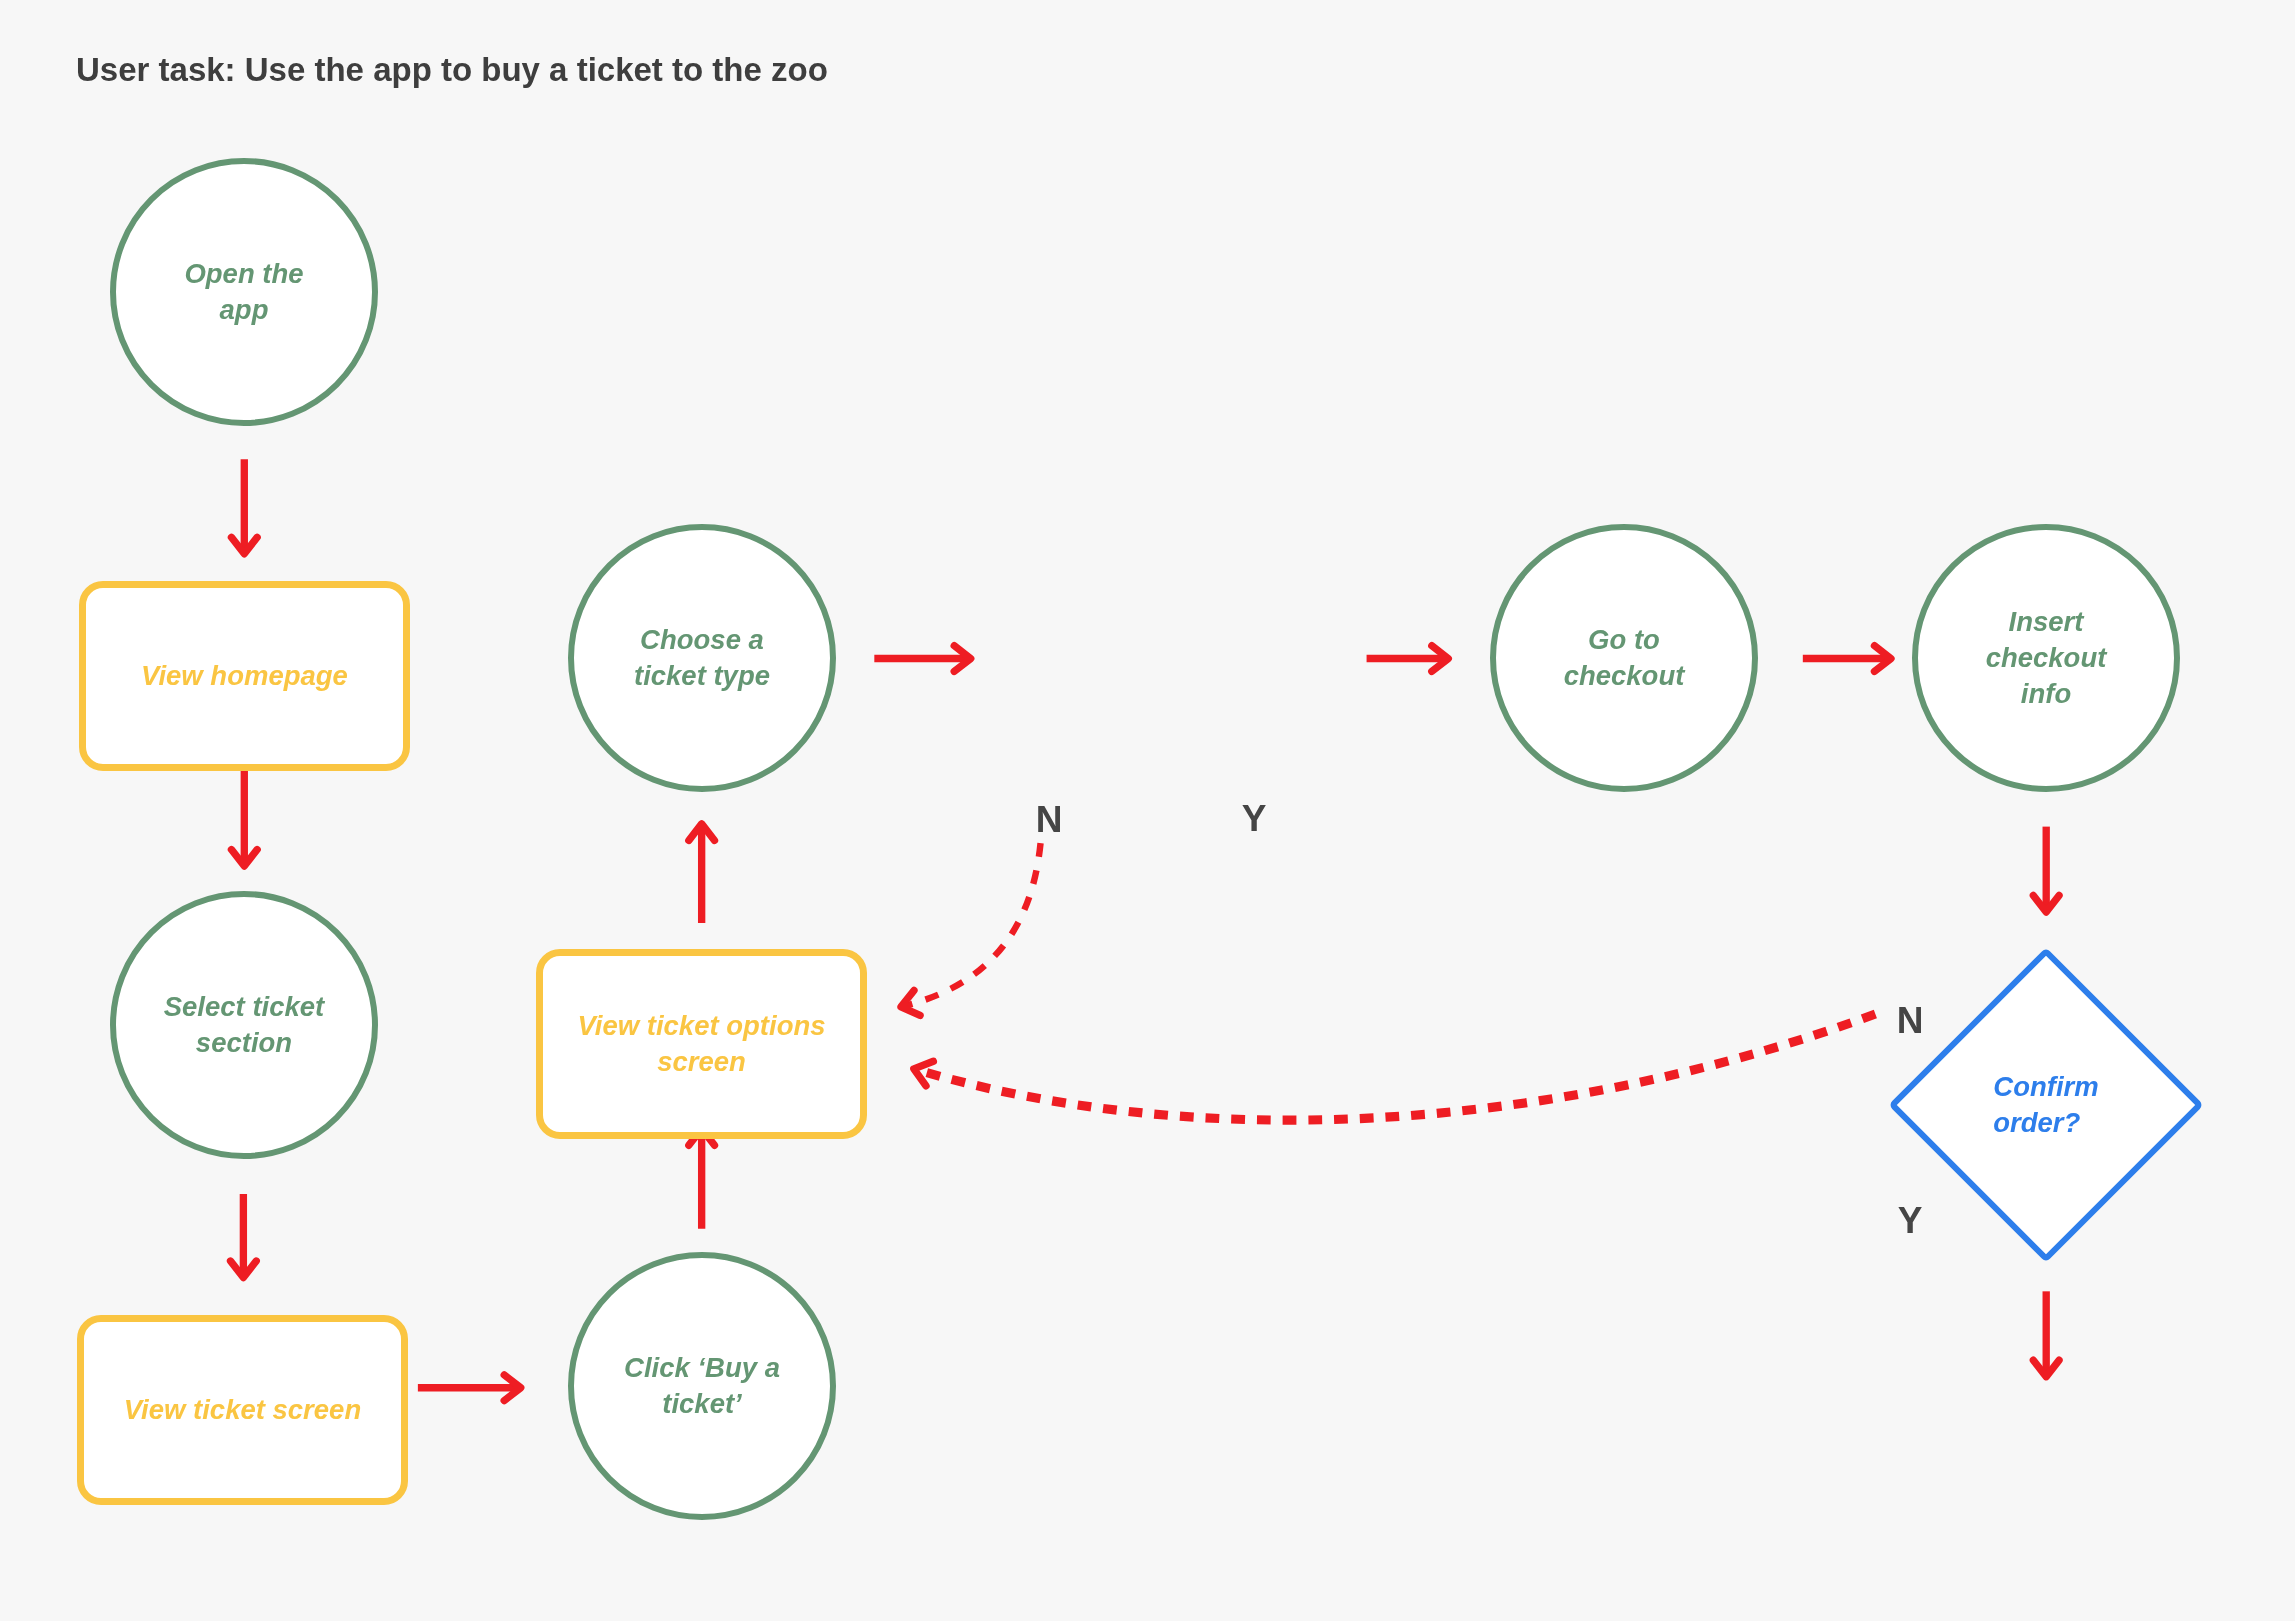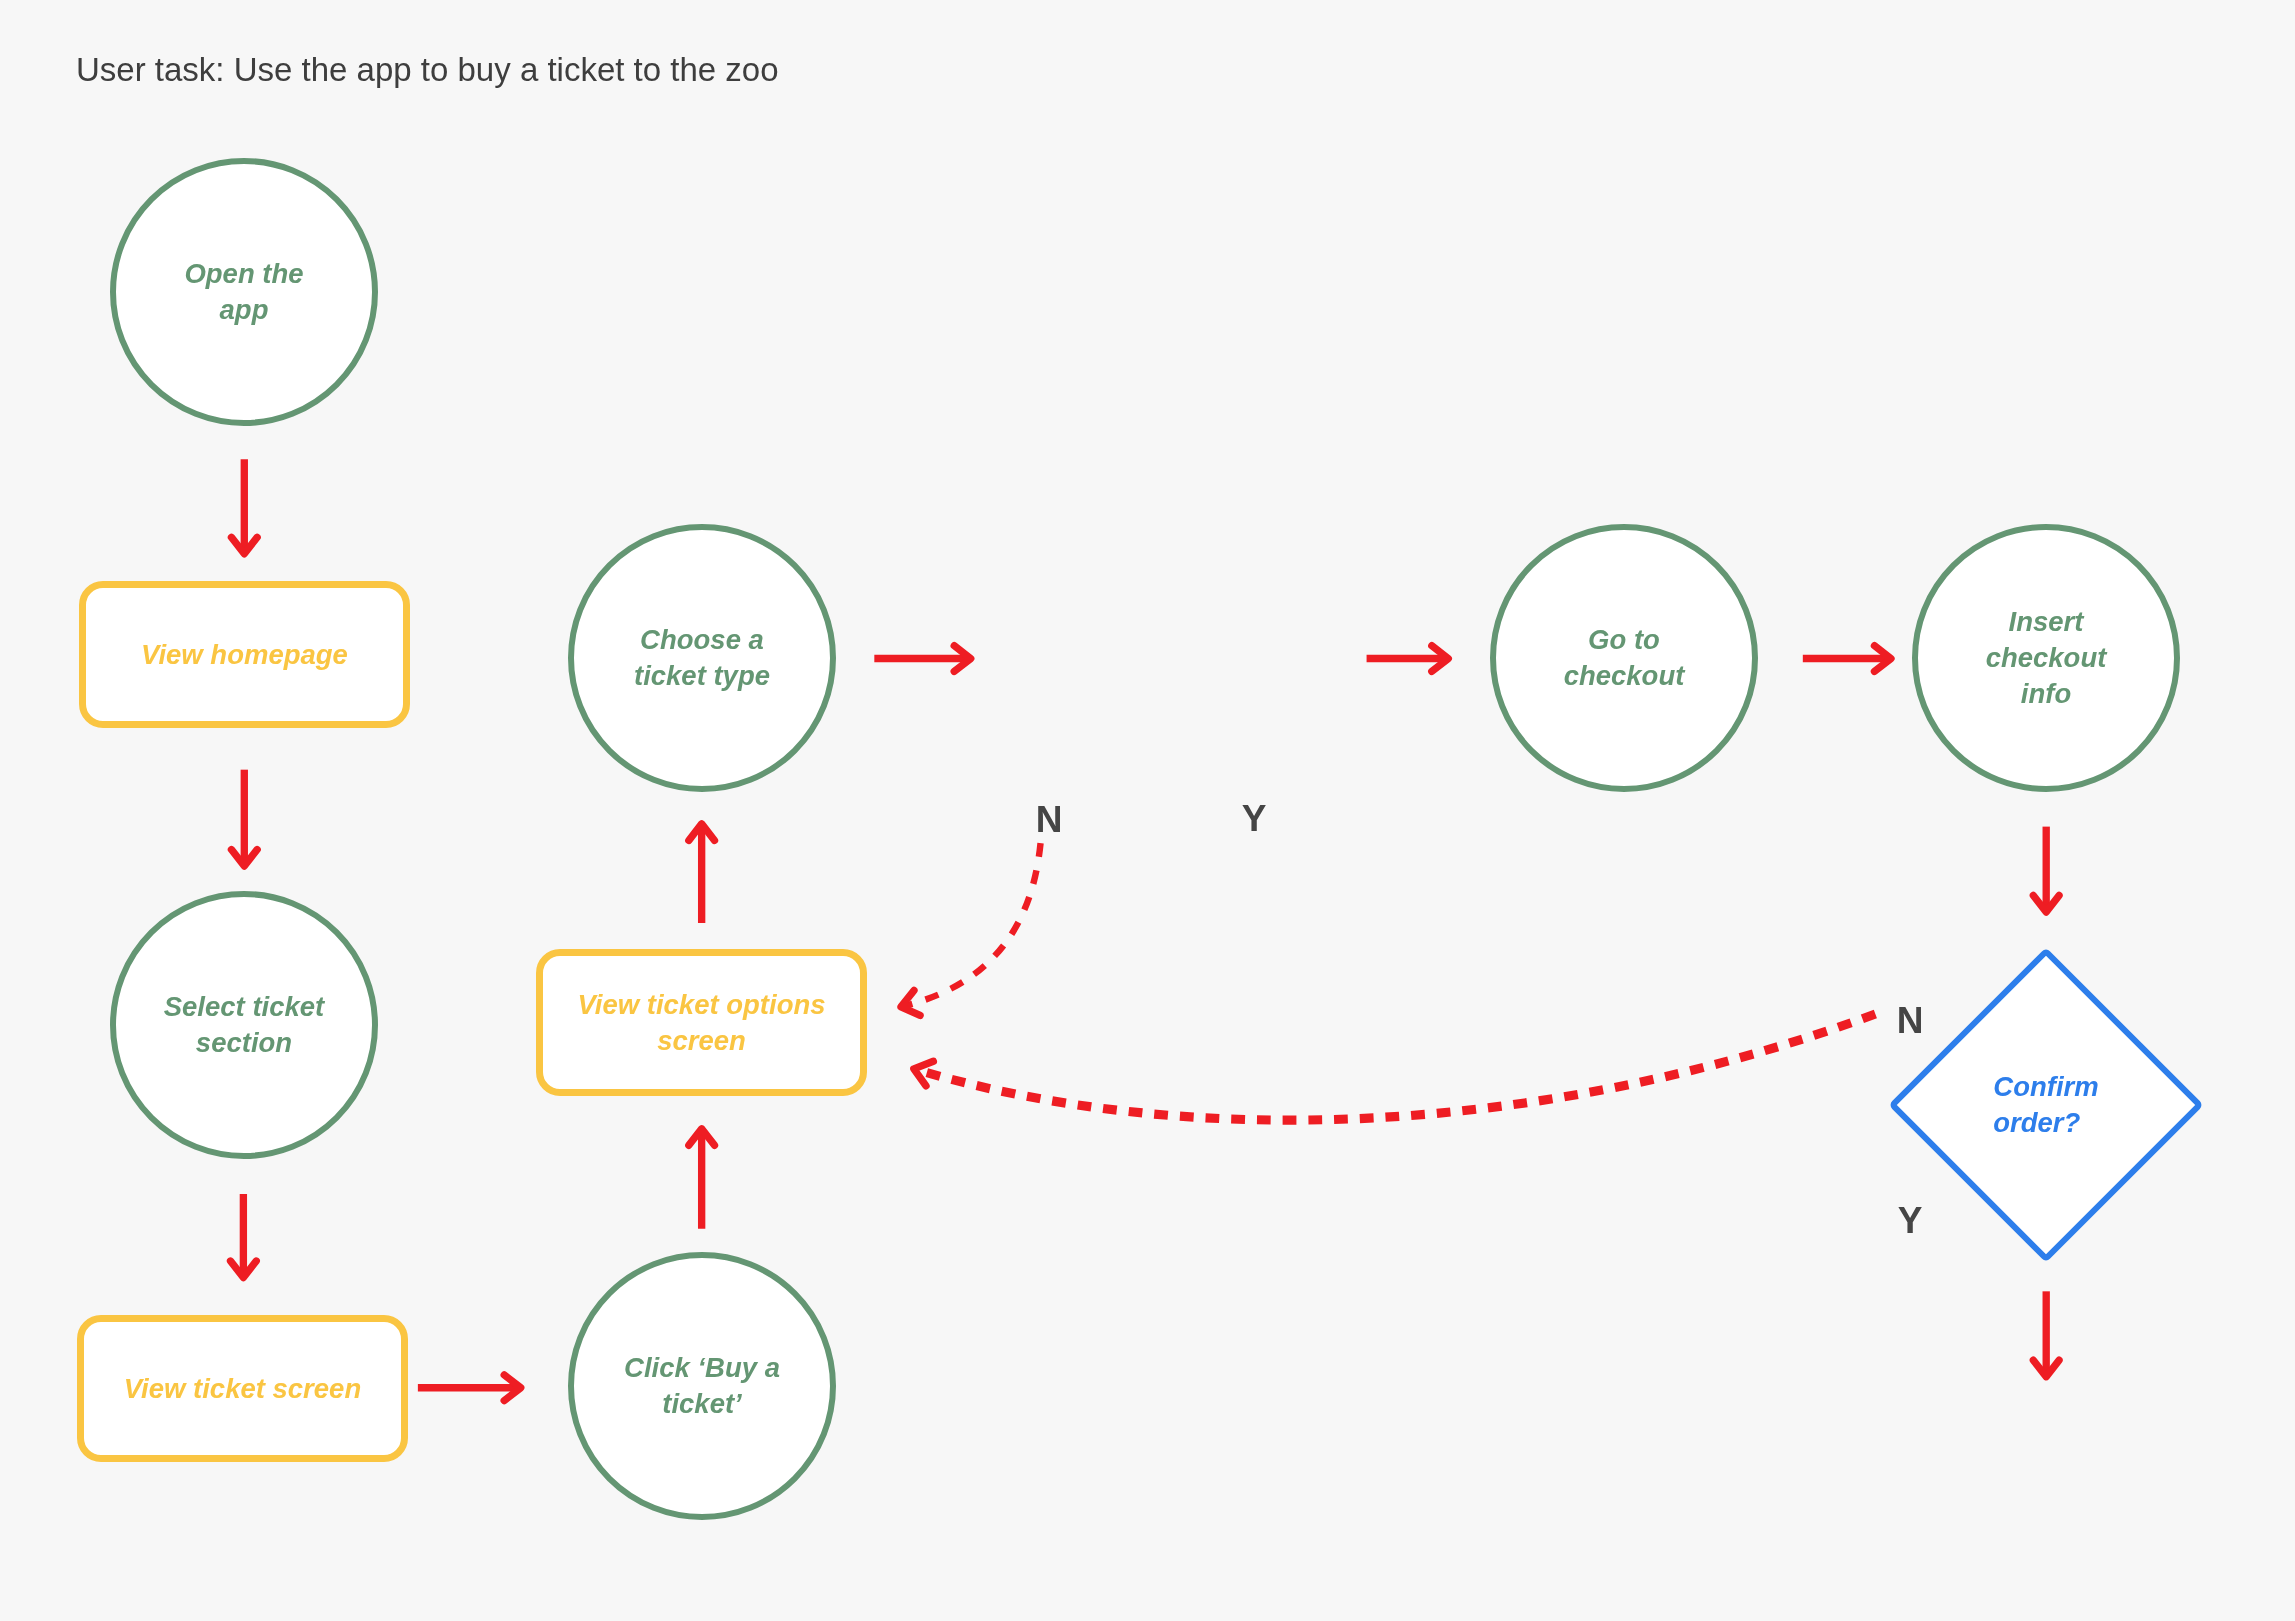"User task: Use the app" .title { font-weight: normal -> bold }
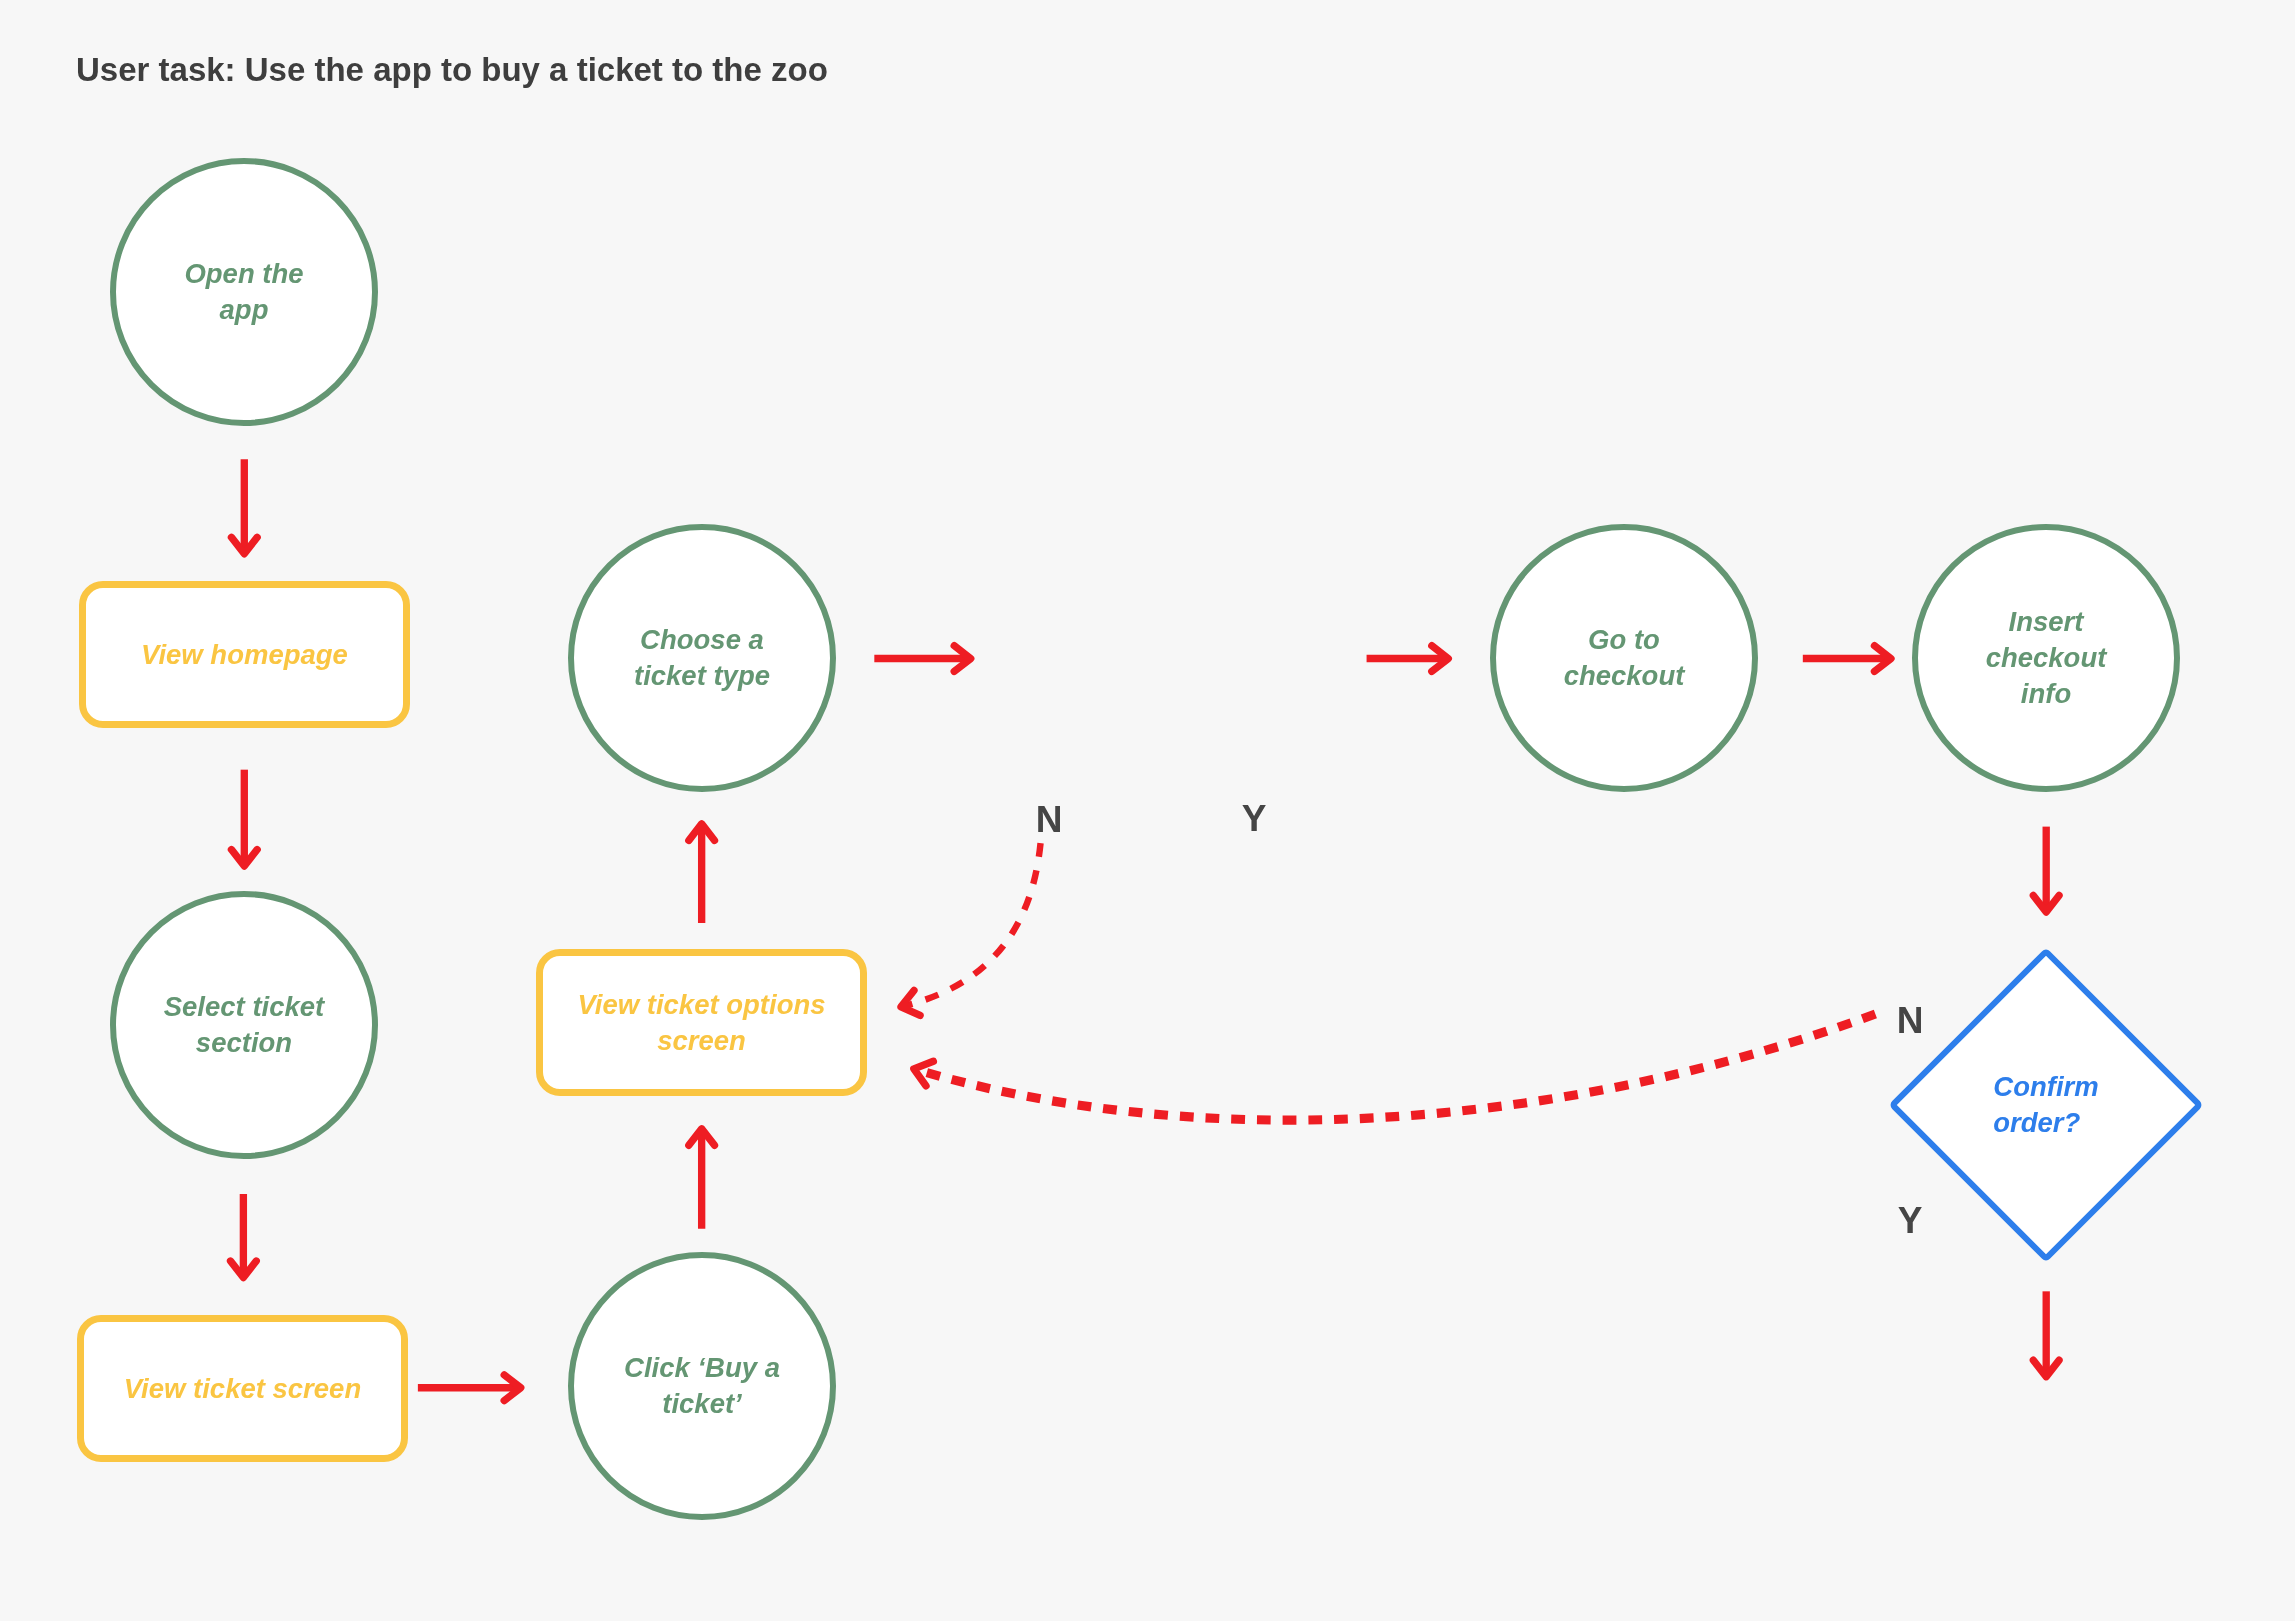"View homepage" .rectnode { height: 147px -> 190px }
